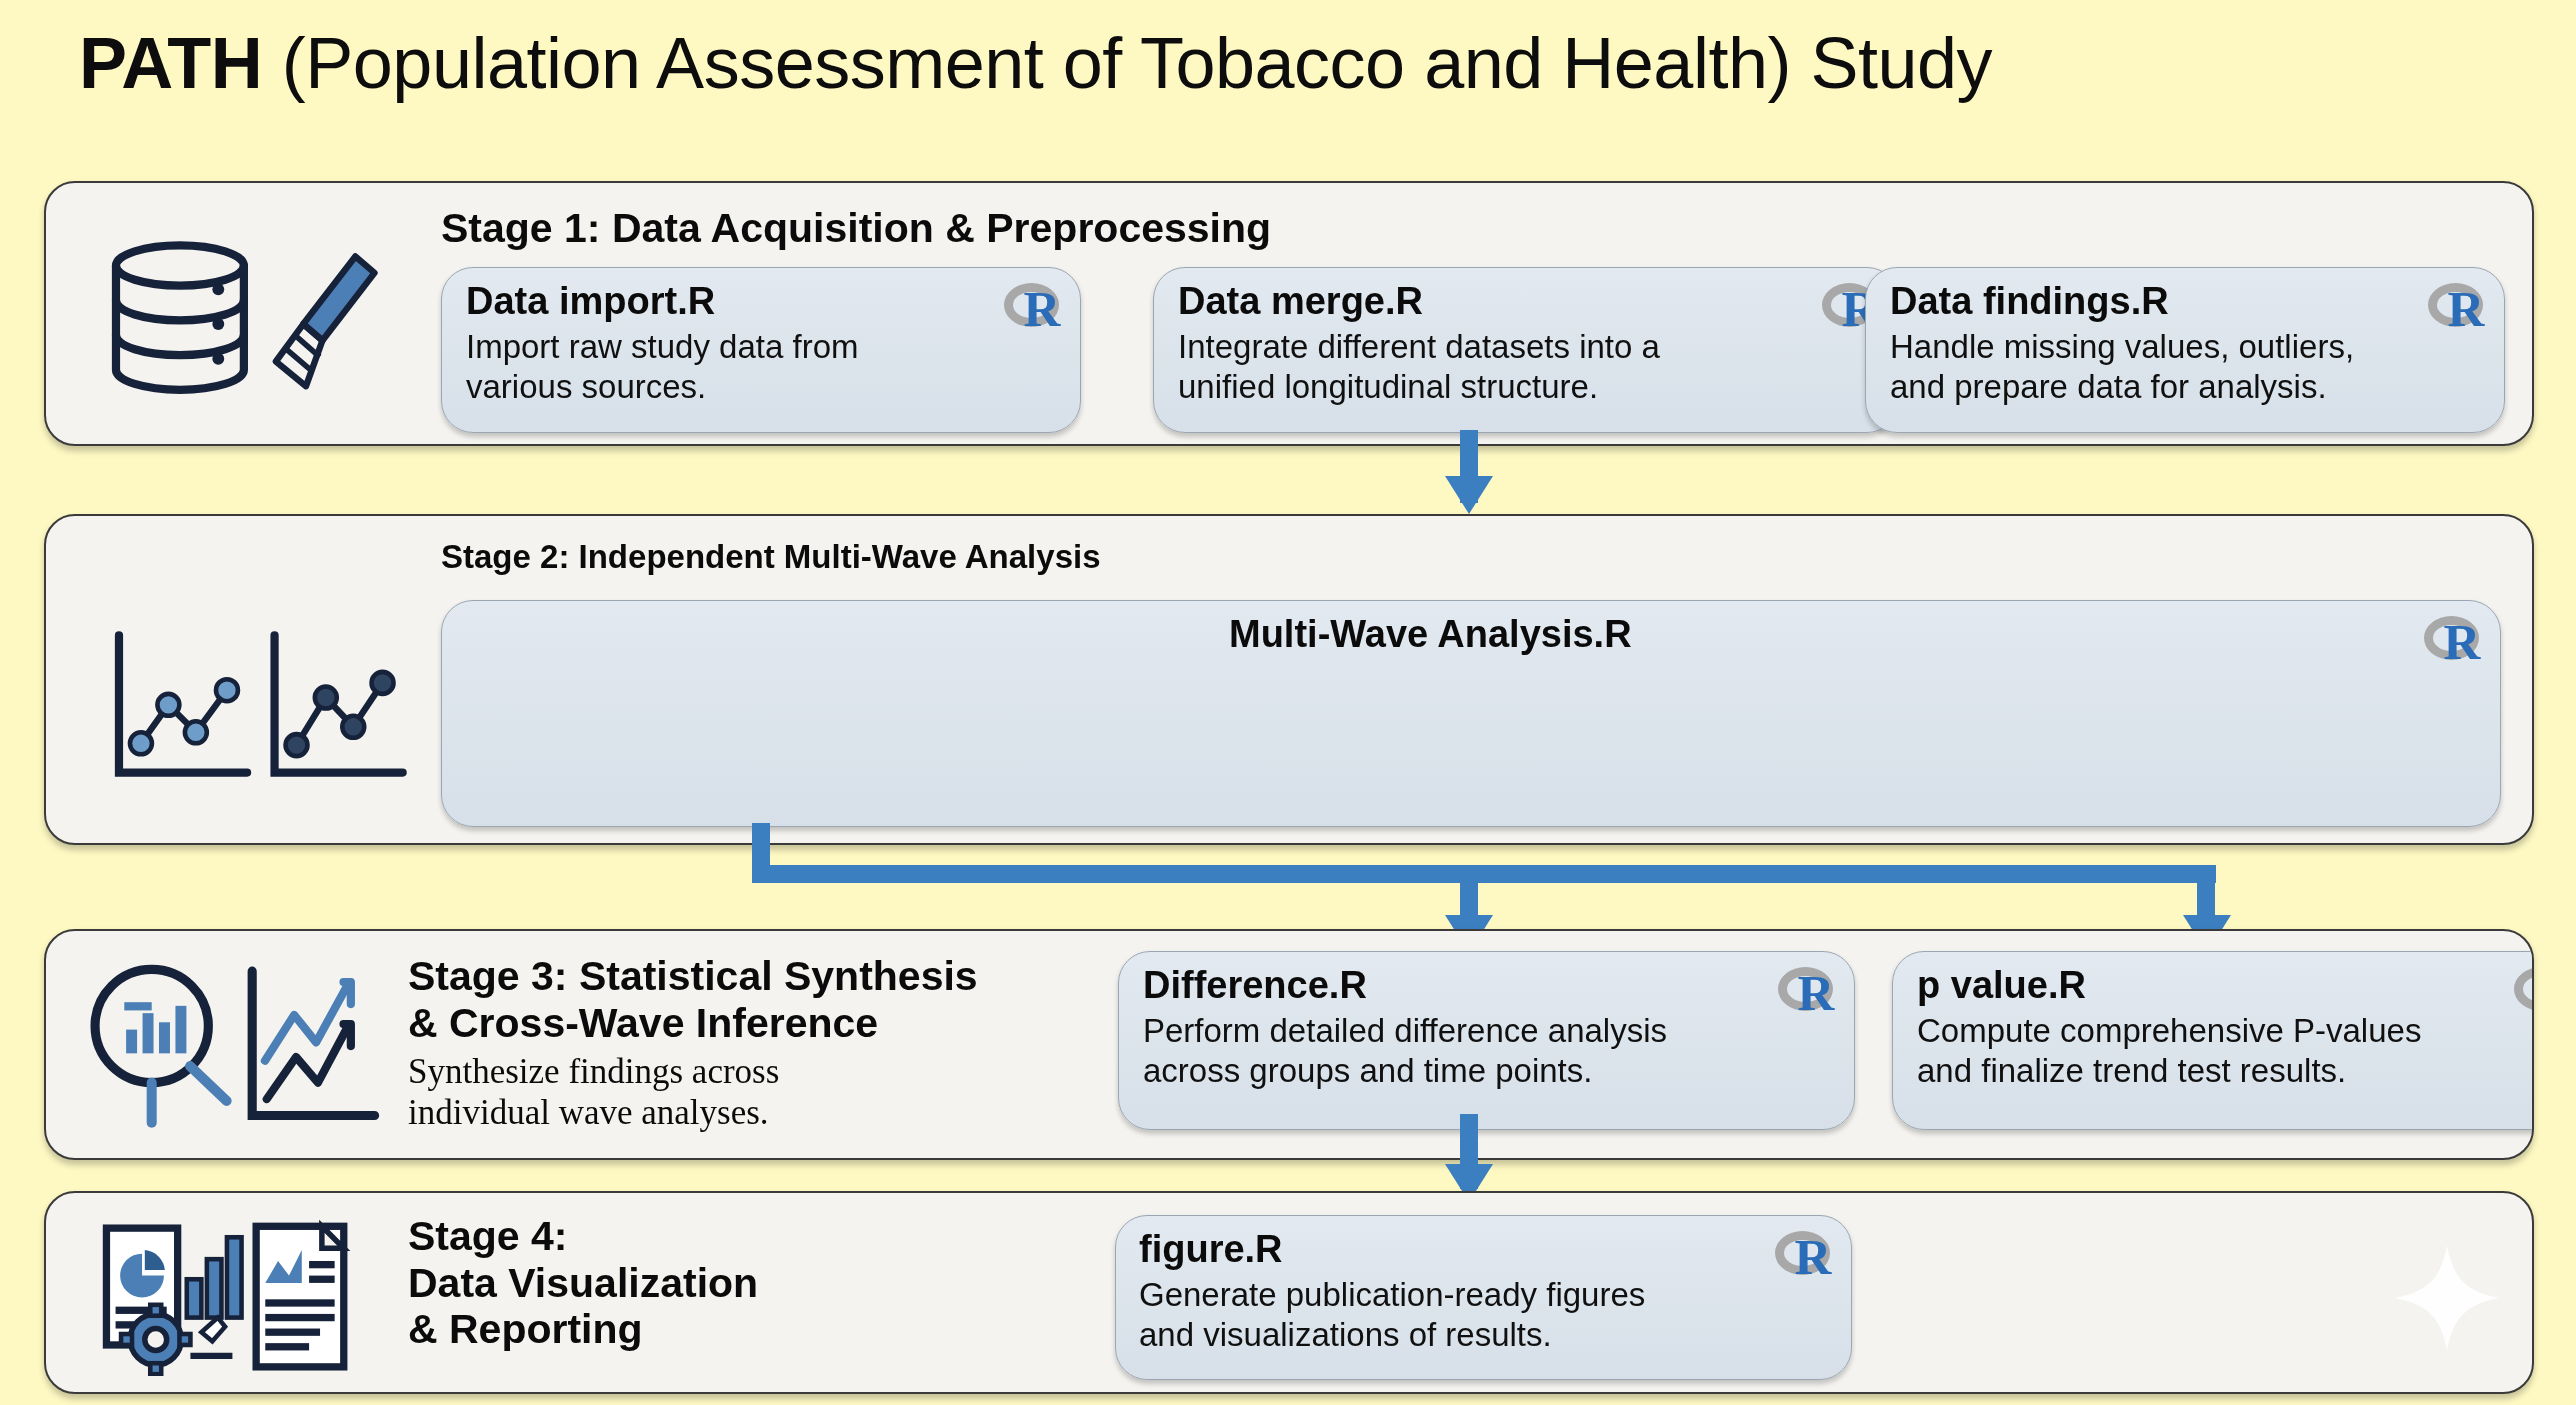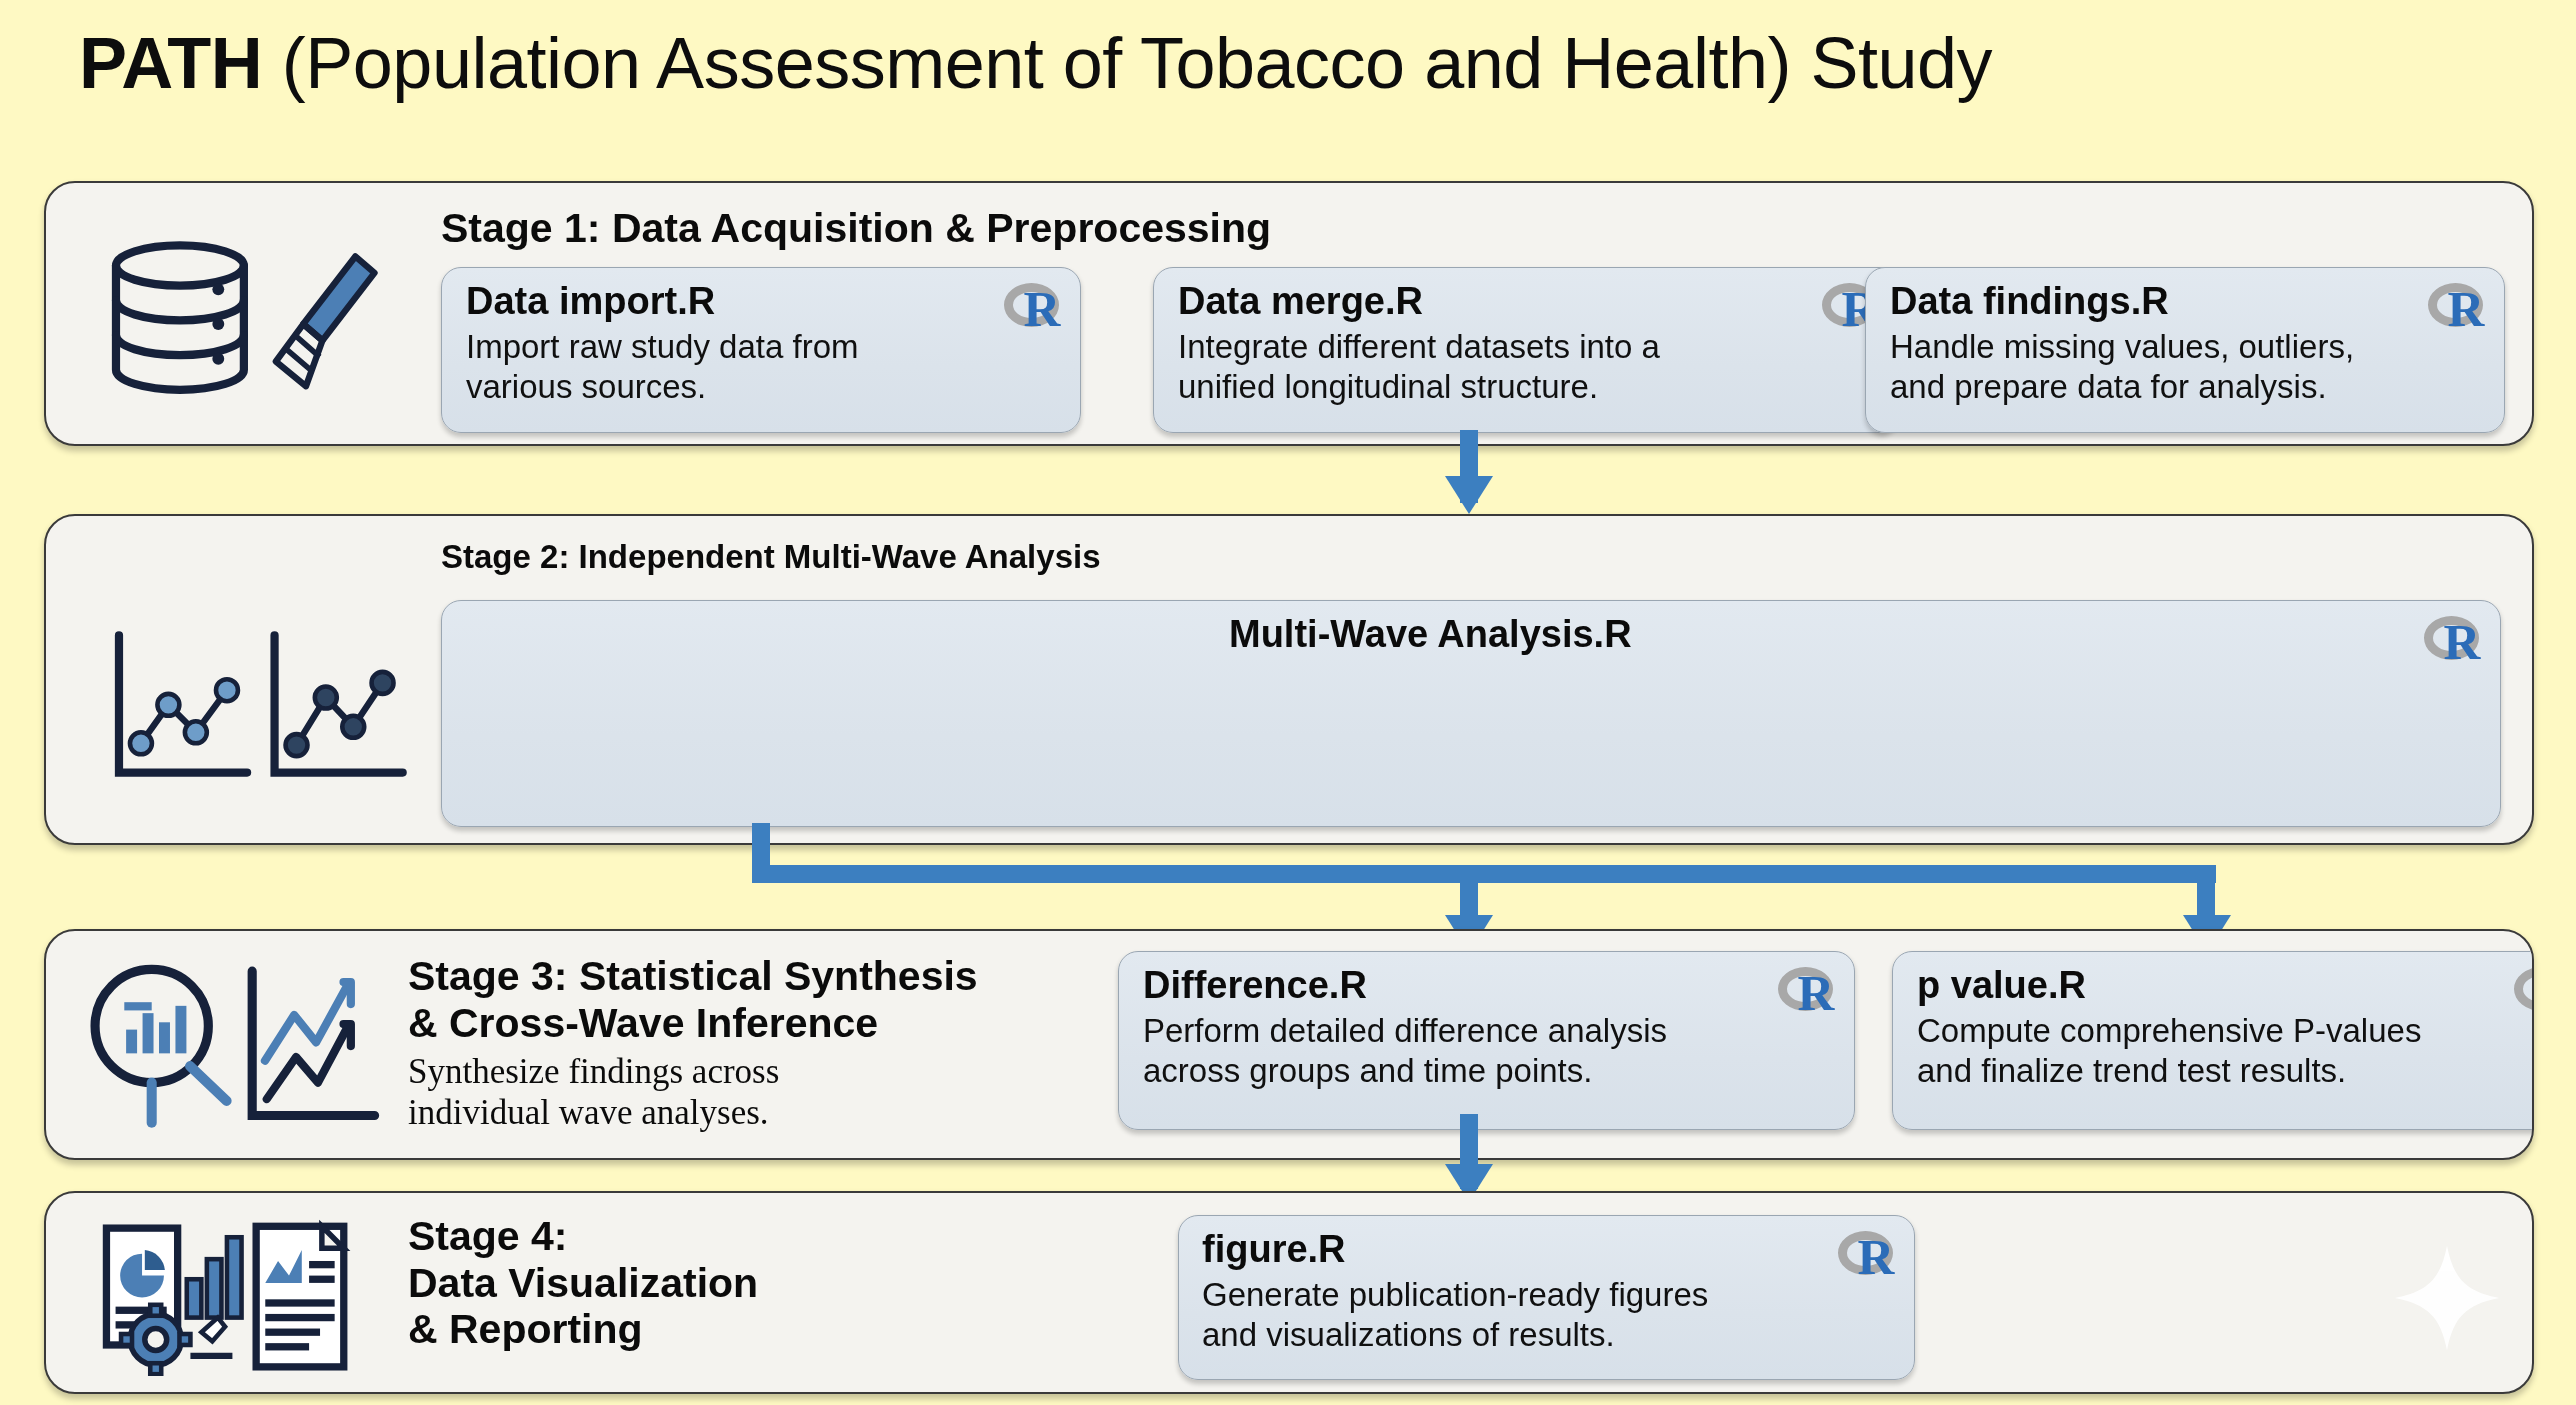"Data import.R" .card { border-radius: 20px -> 32px }
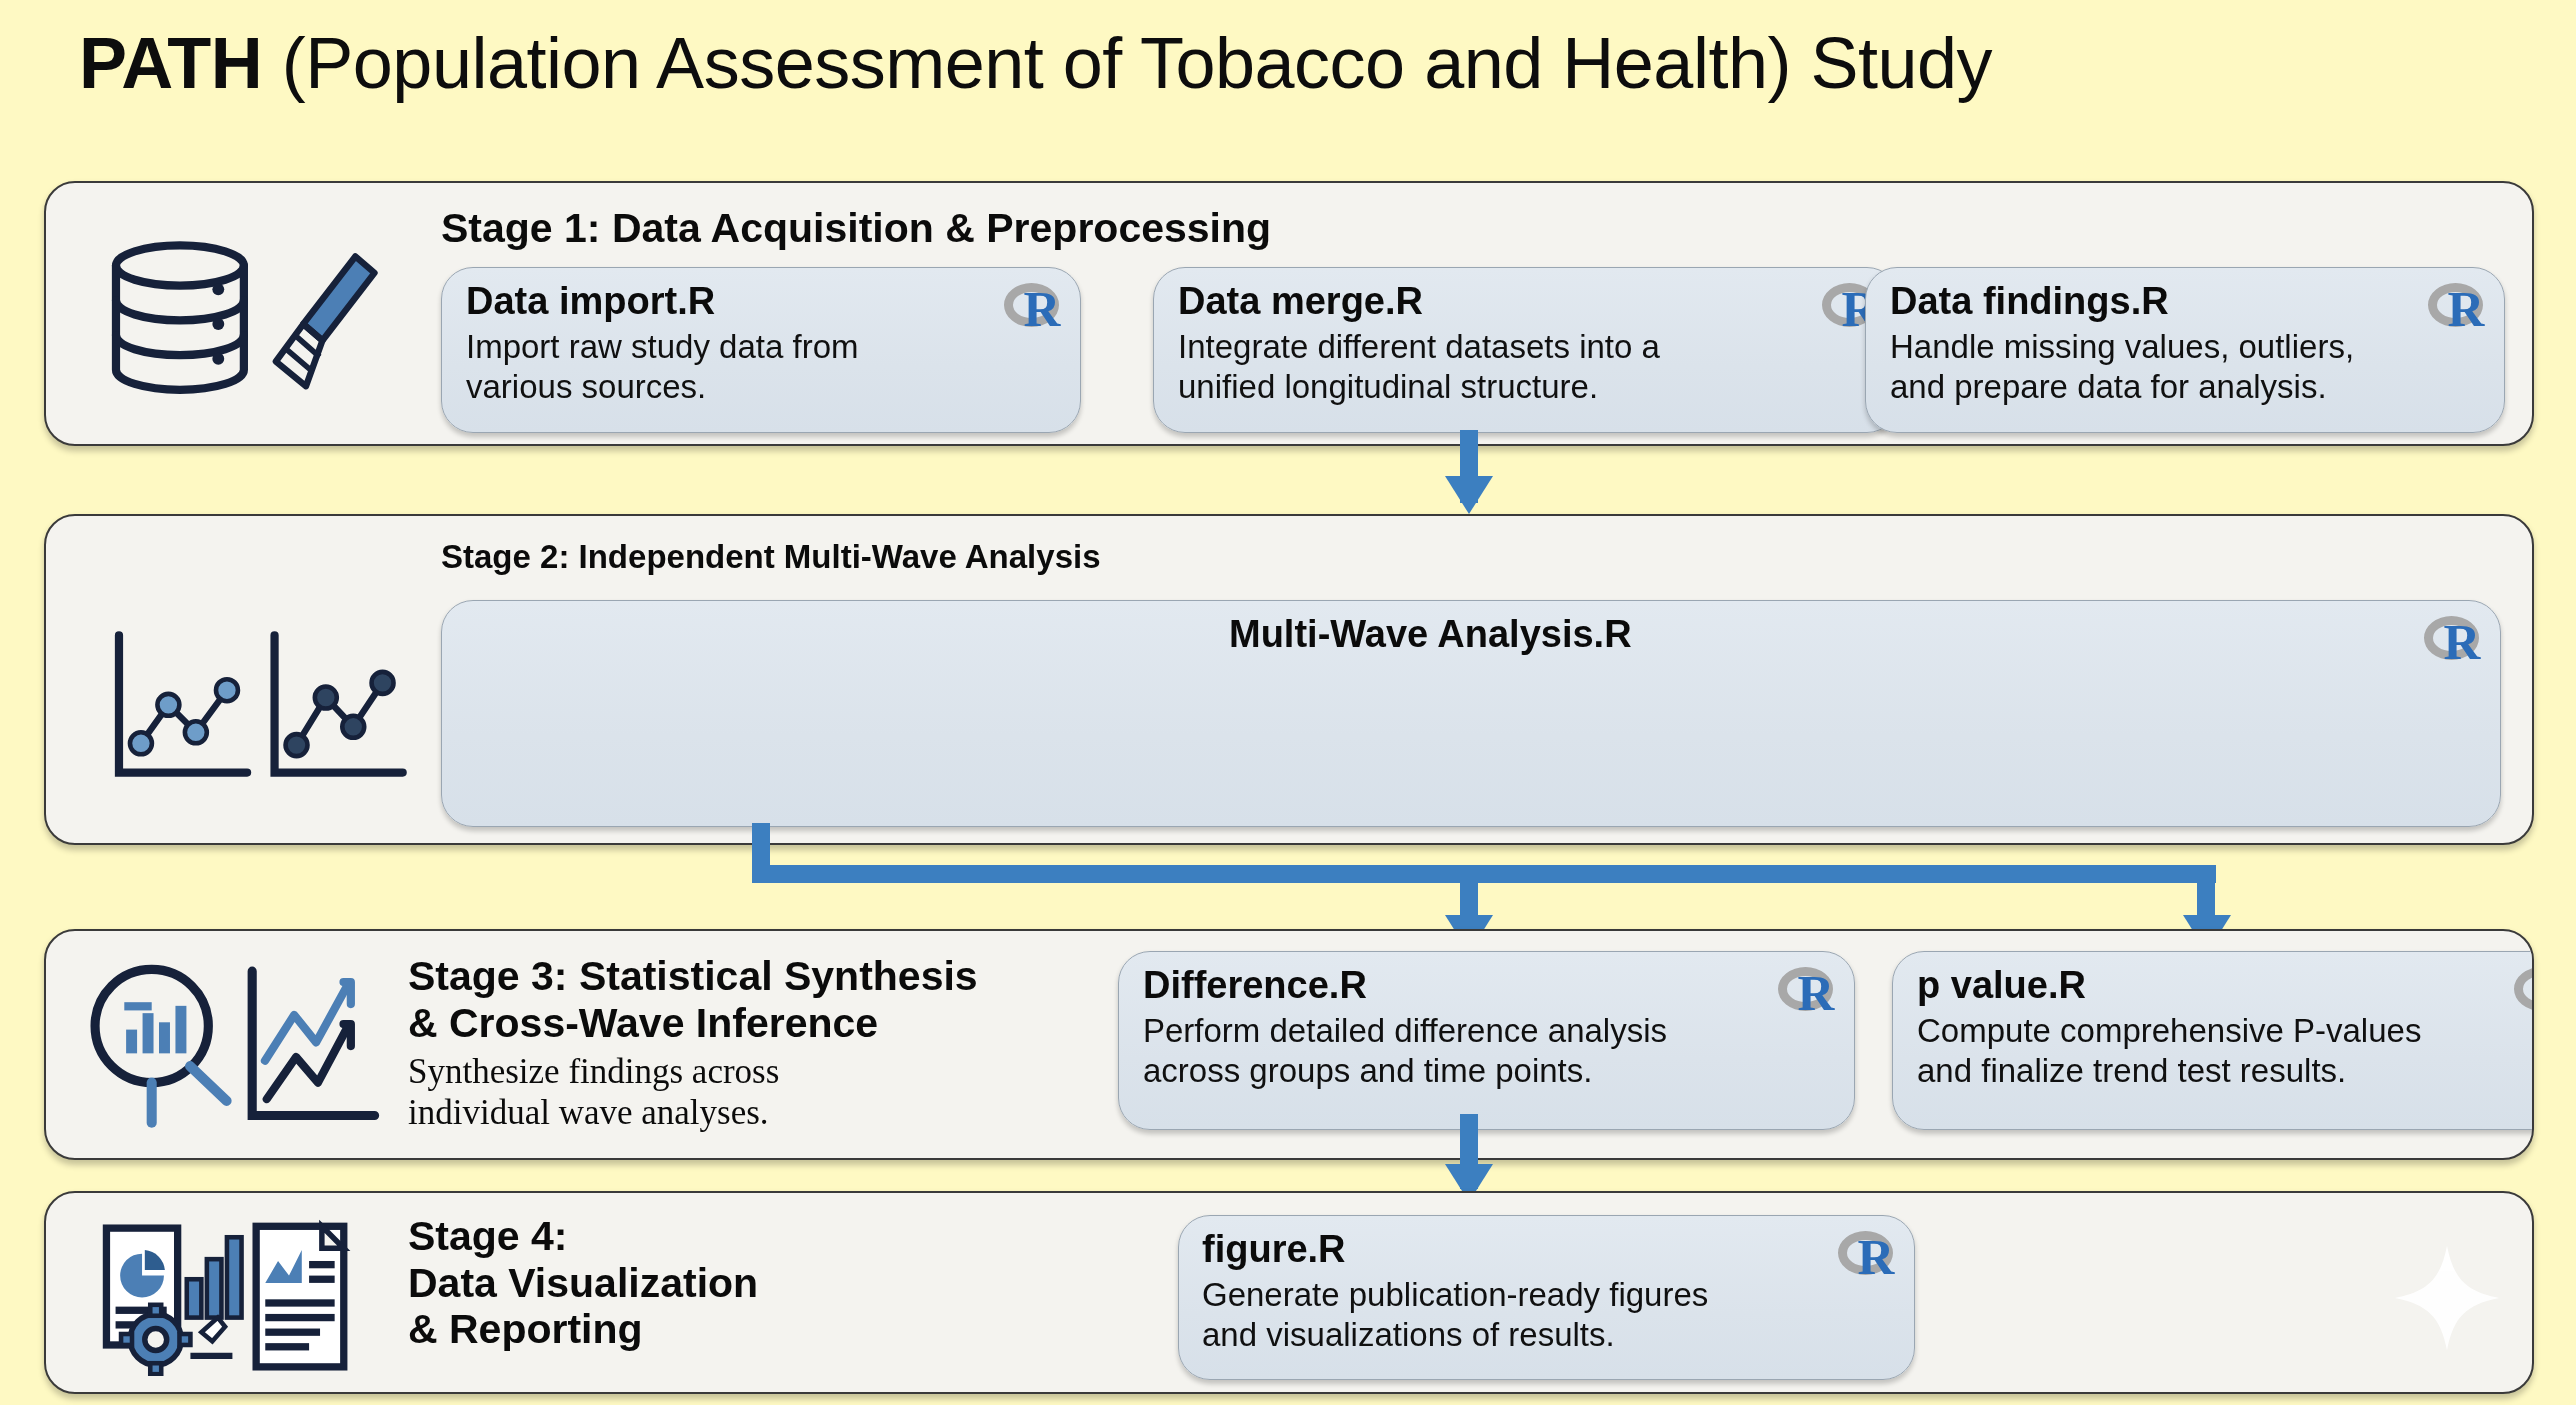"figure.R" div.card { left: 1132px -> 1069px }
